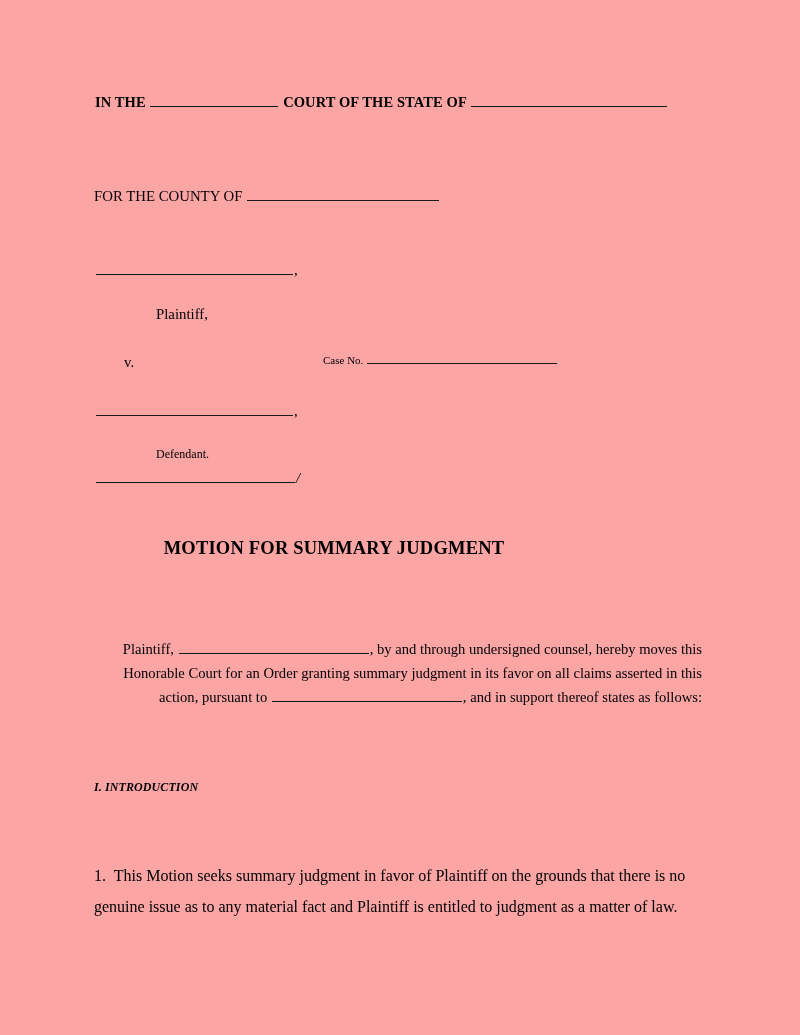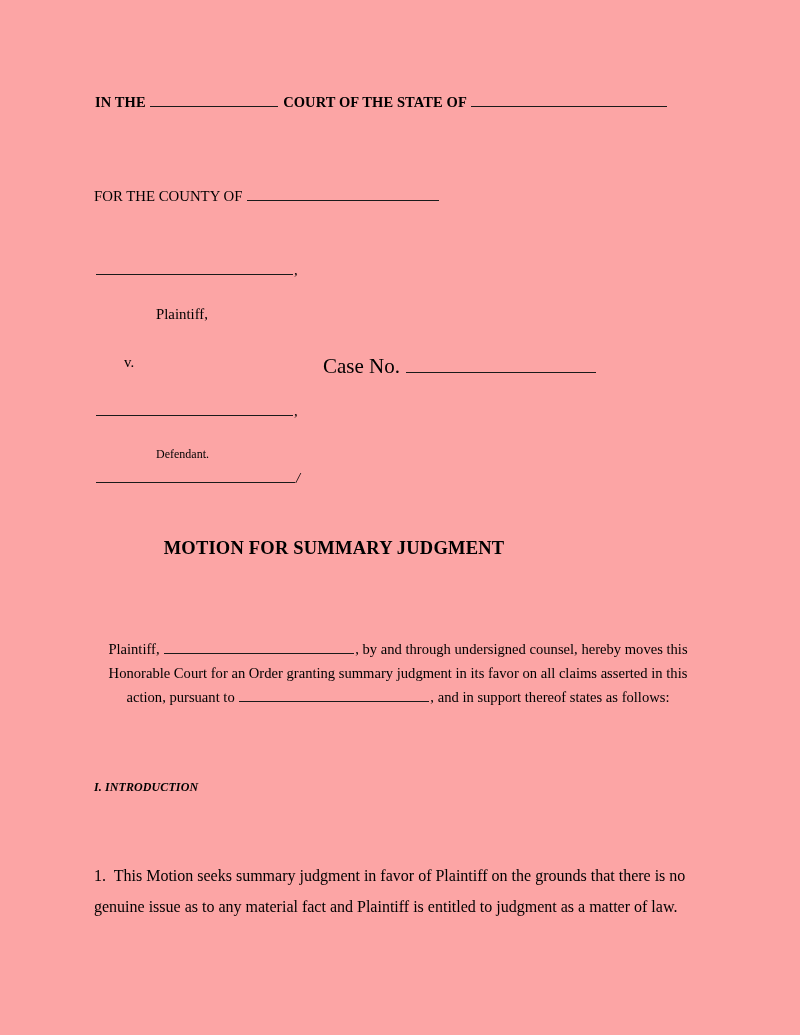"Case No." .case-no { font-size: 21px -> 11px }
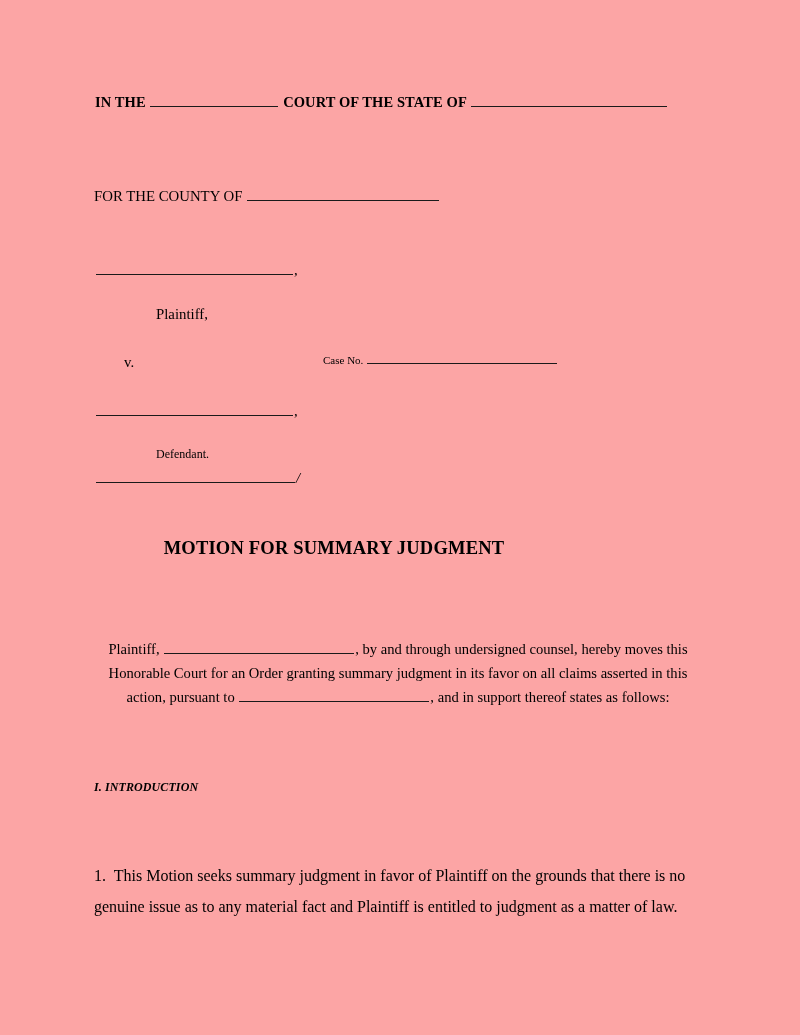"Plaintiff, , by and through" .intro-para { text-align: center -> right }
